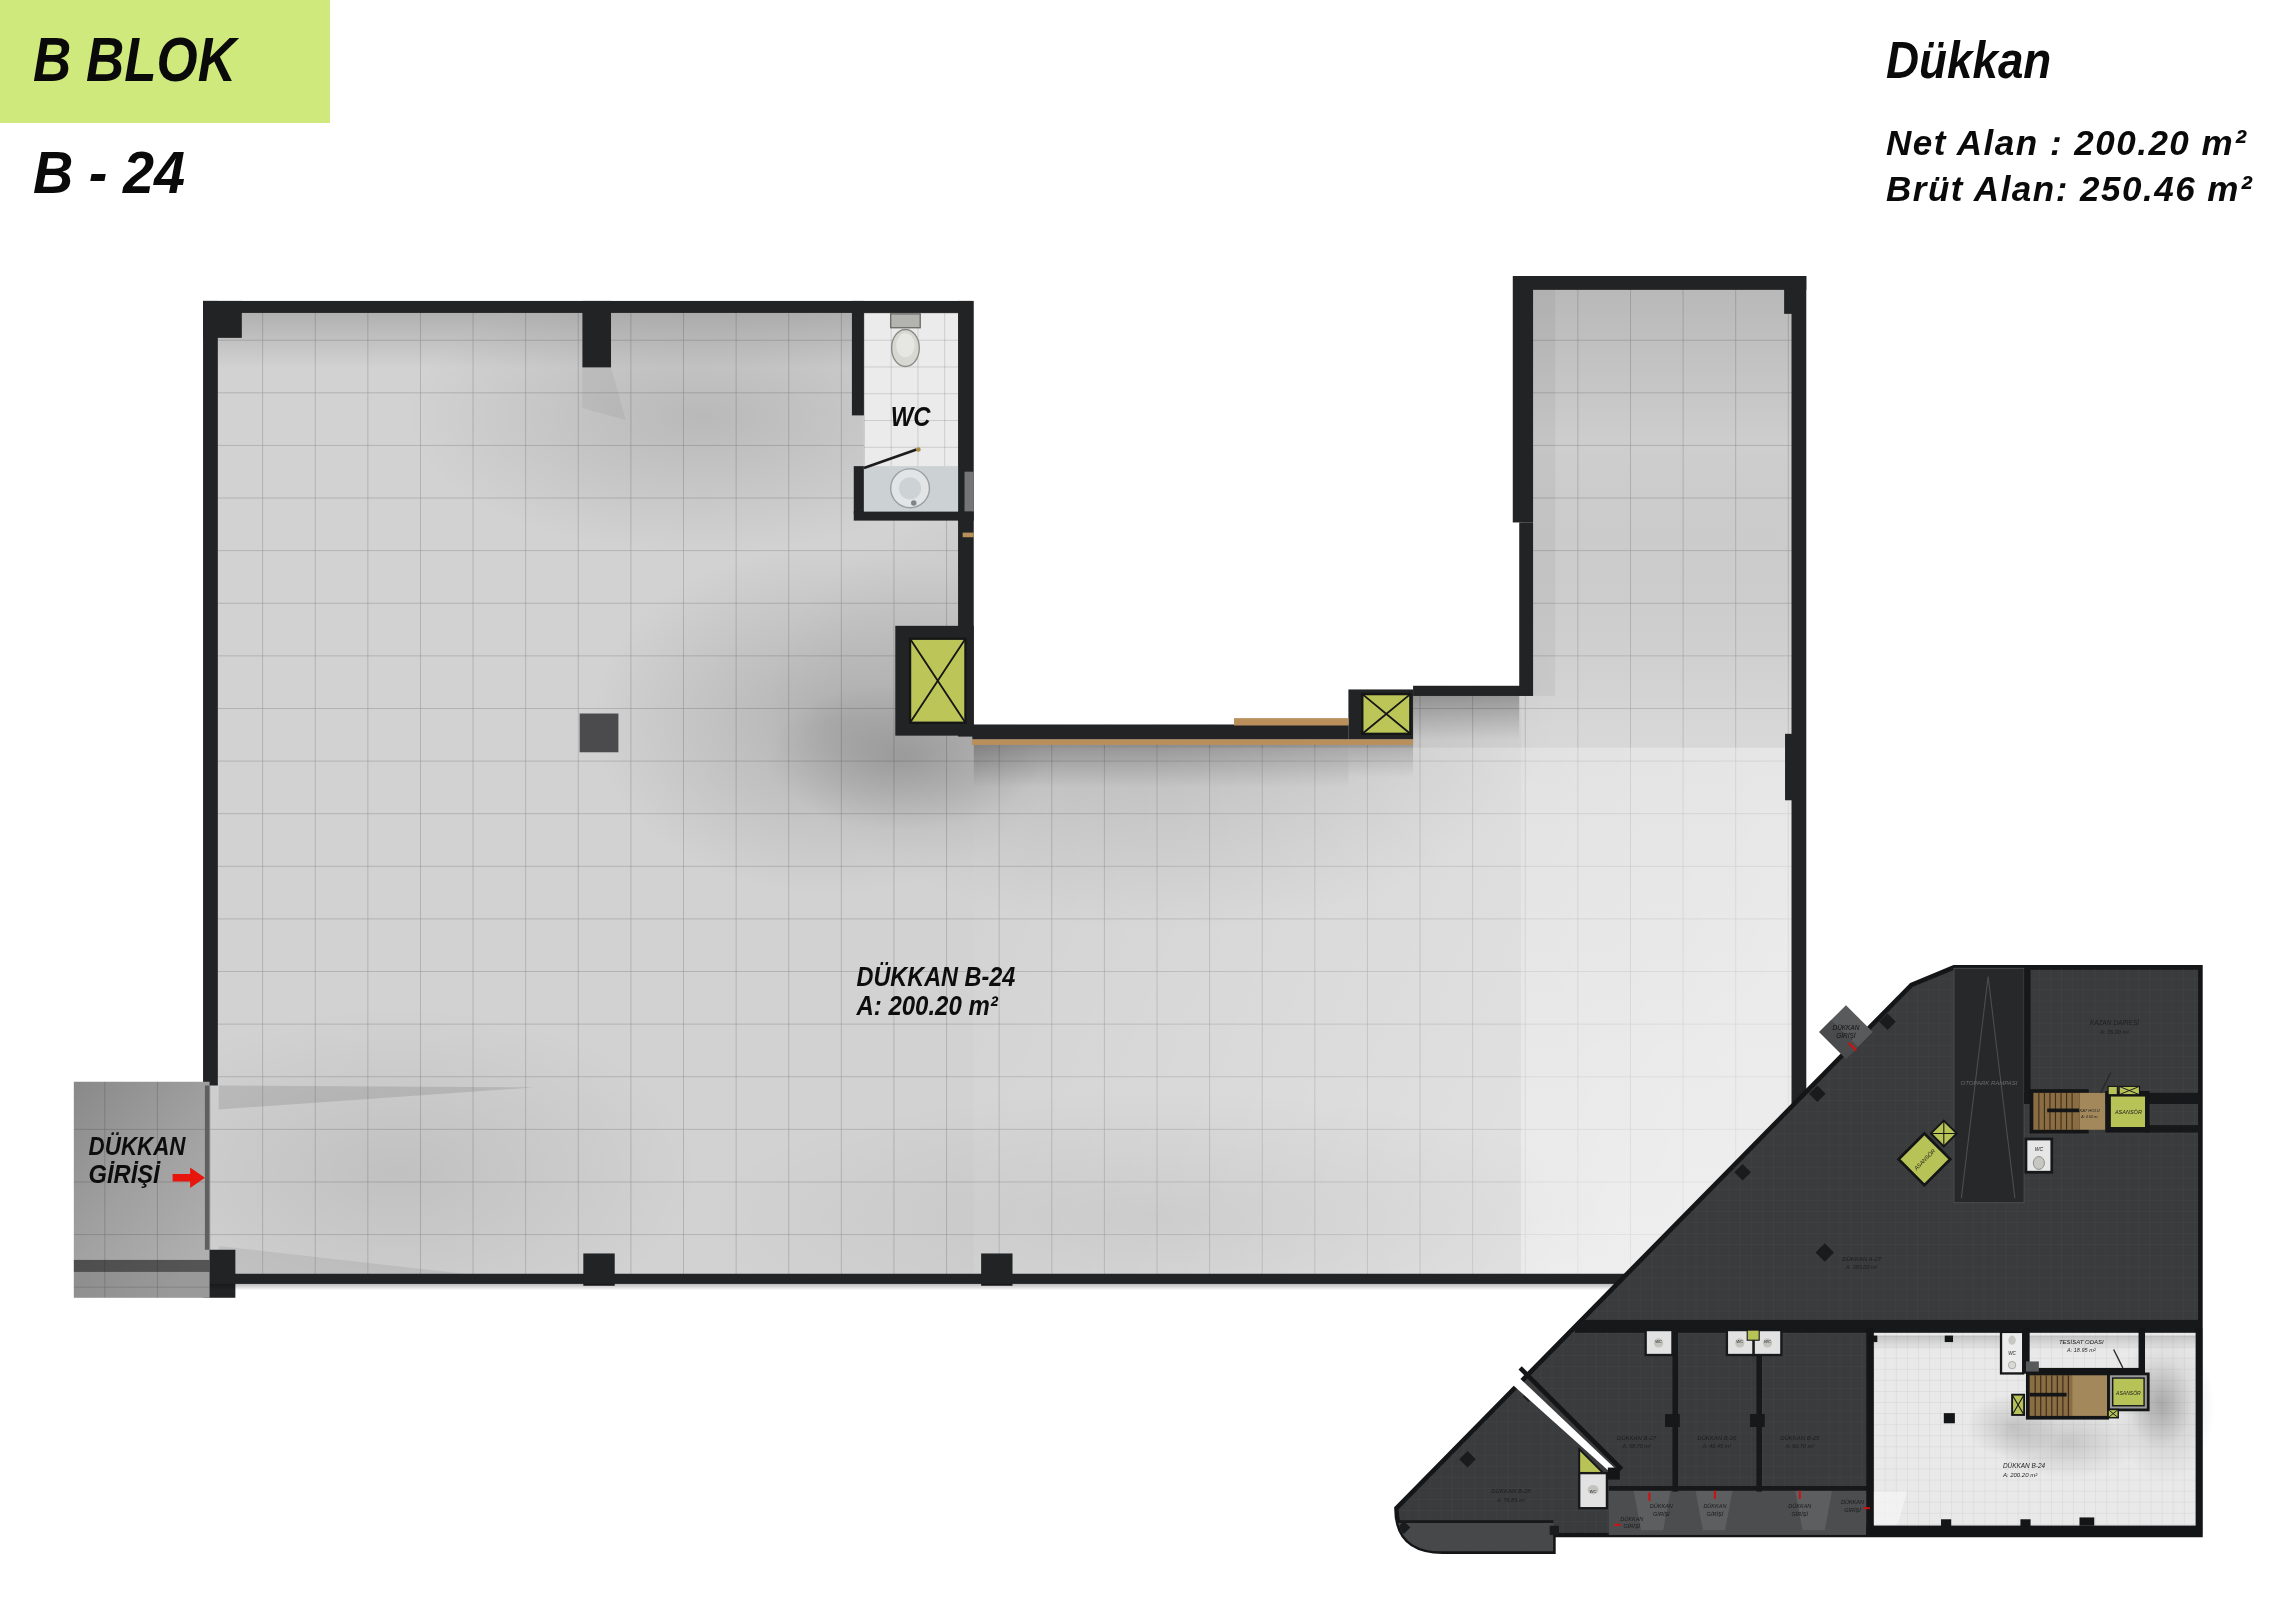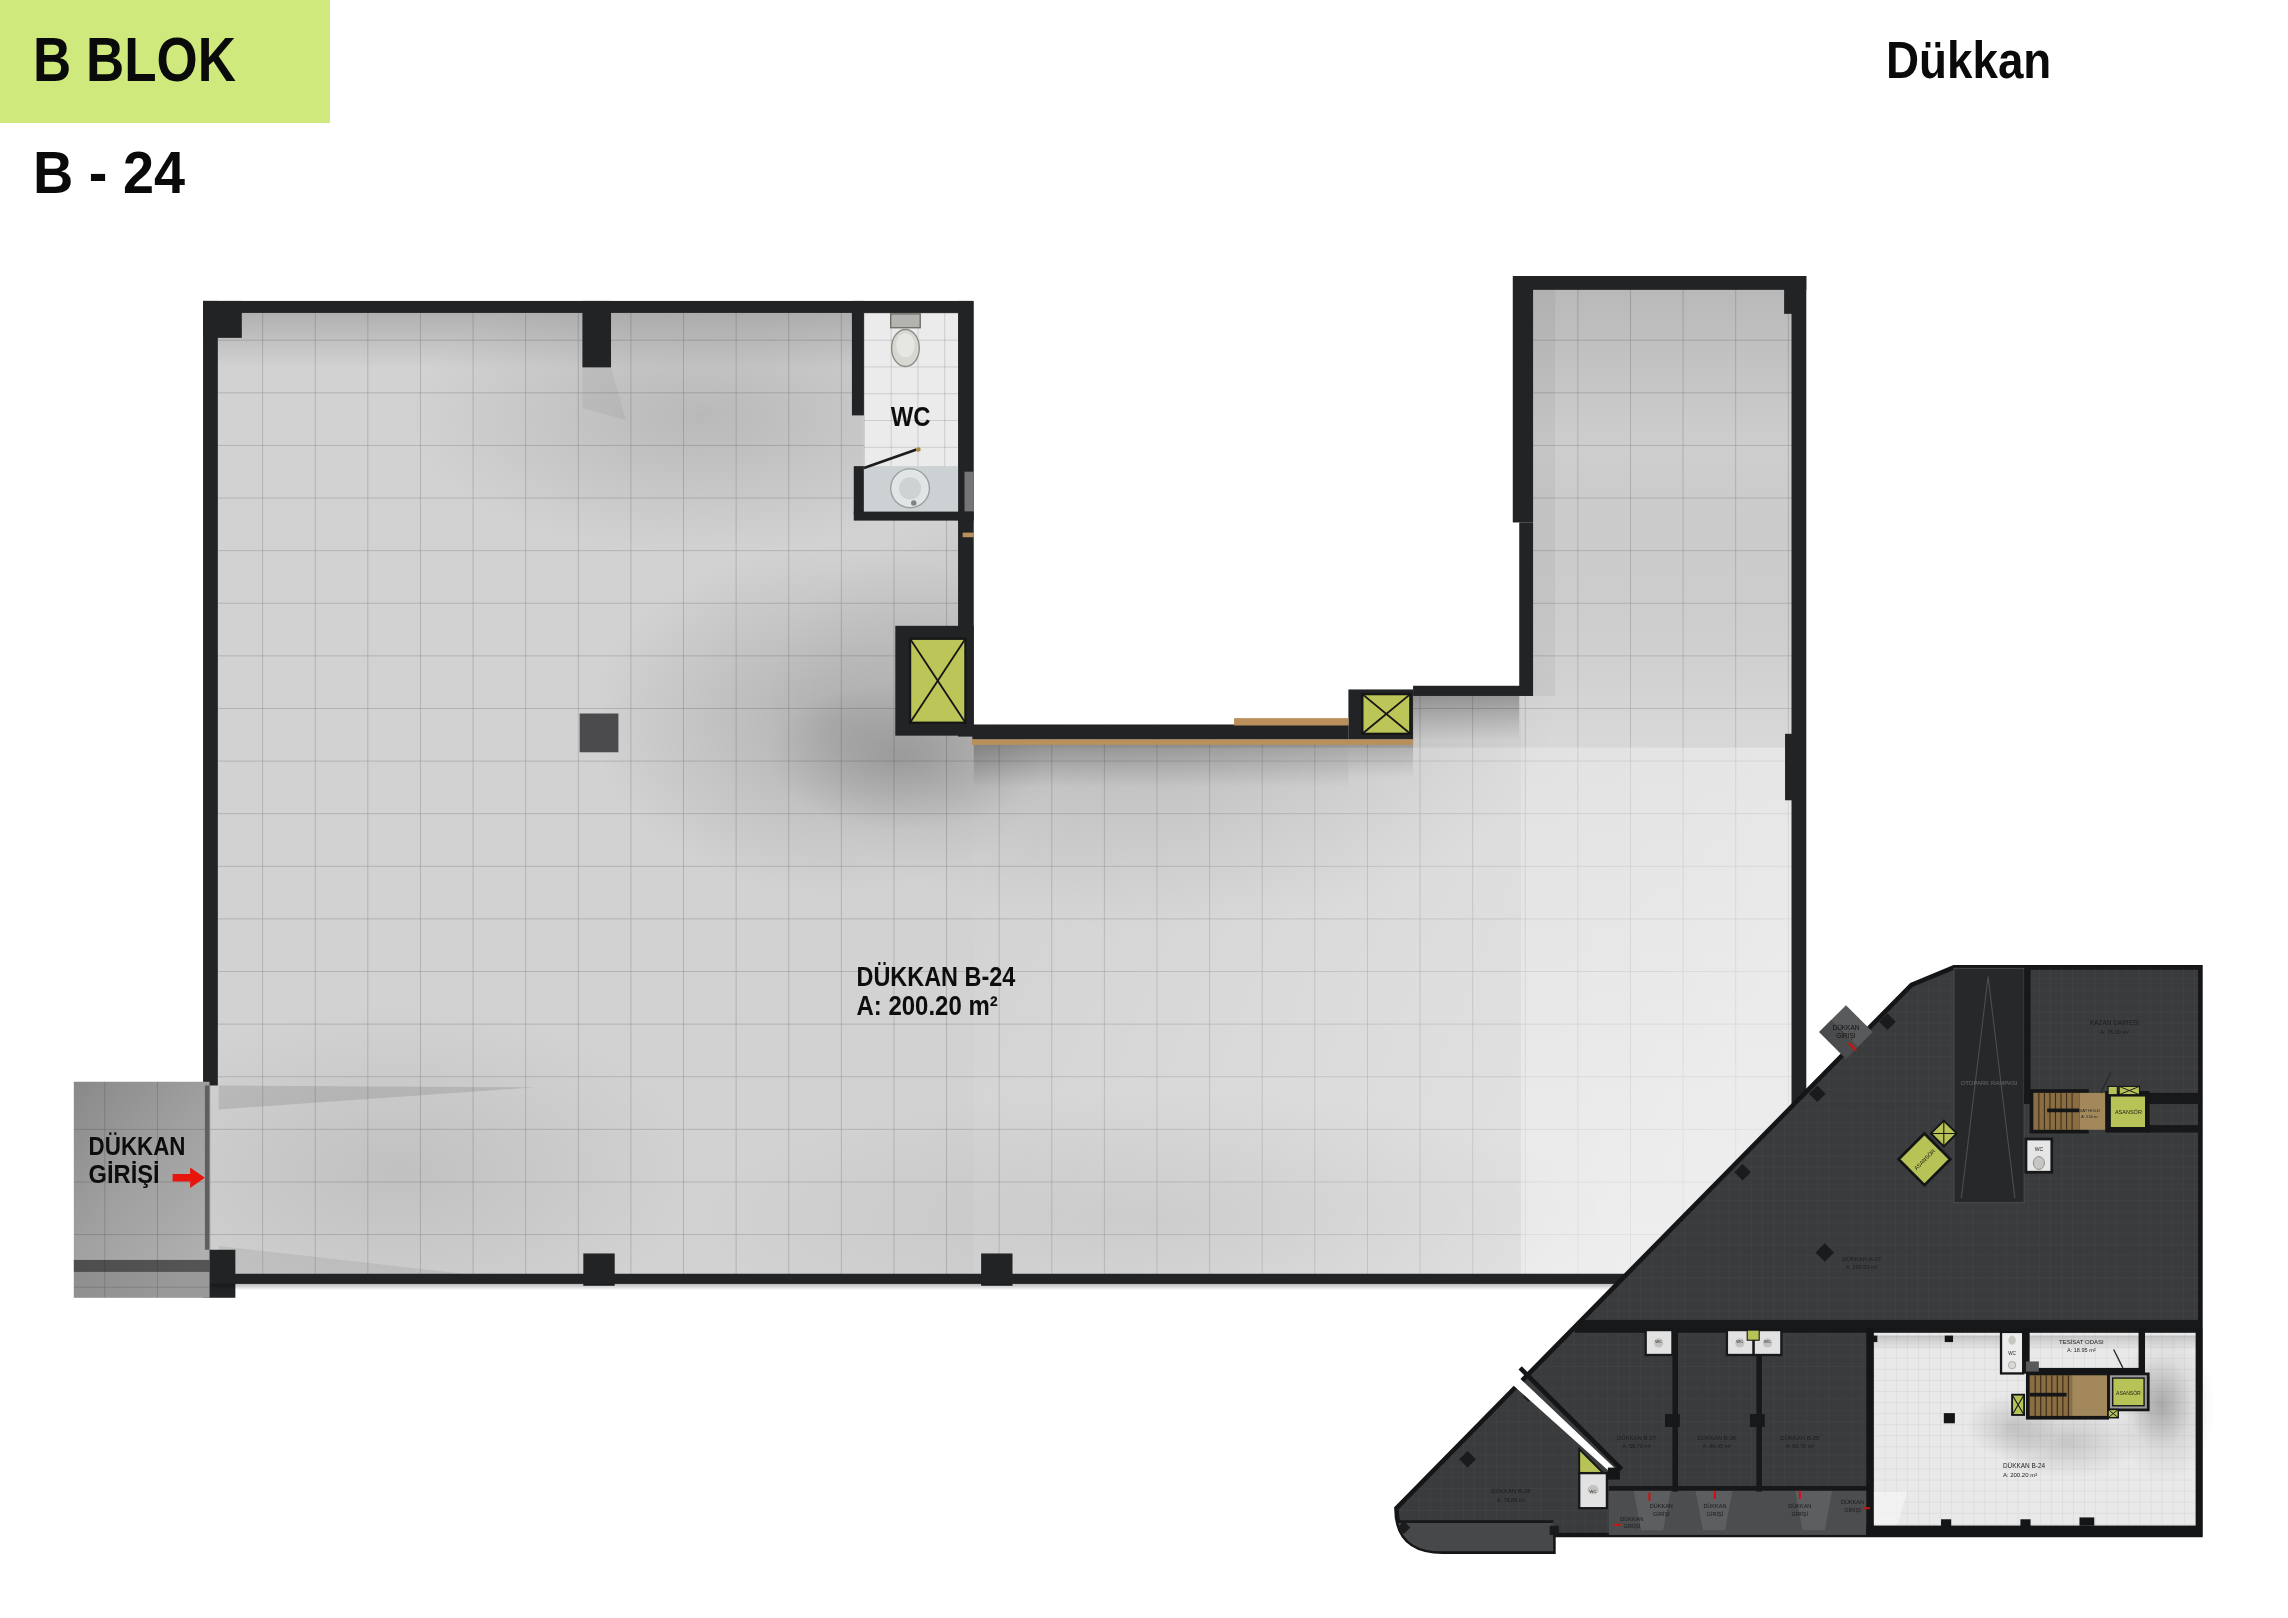"B BLOK" div { font-style: none -> italic }
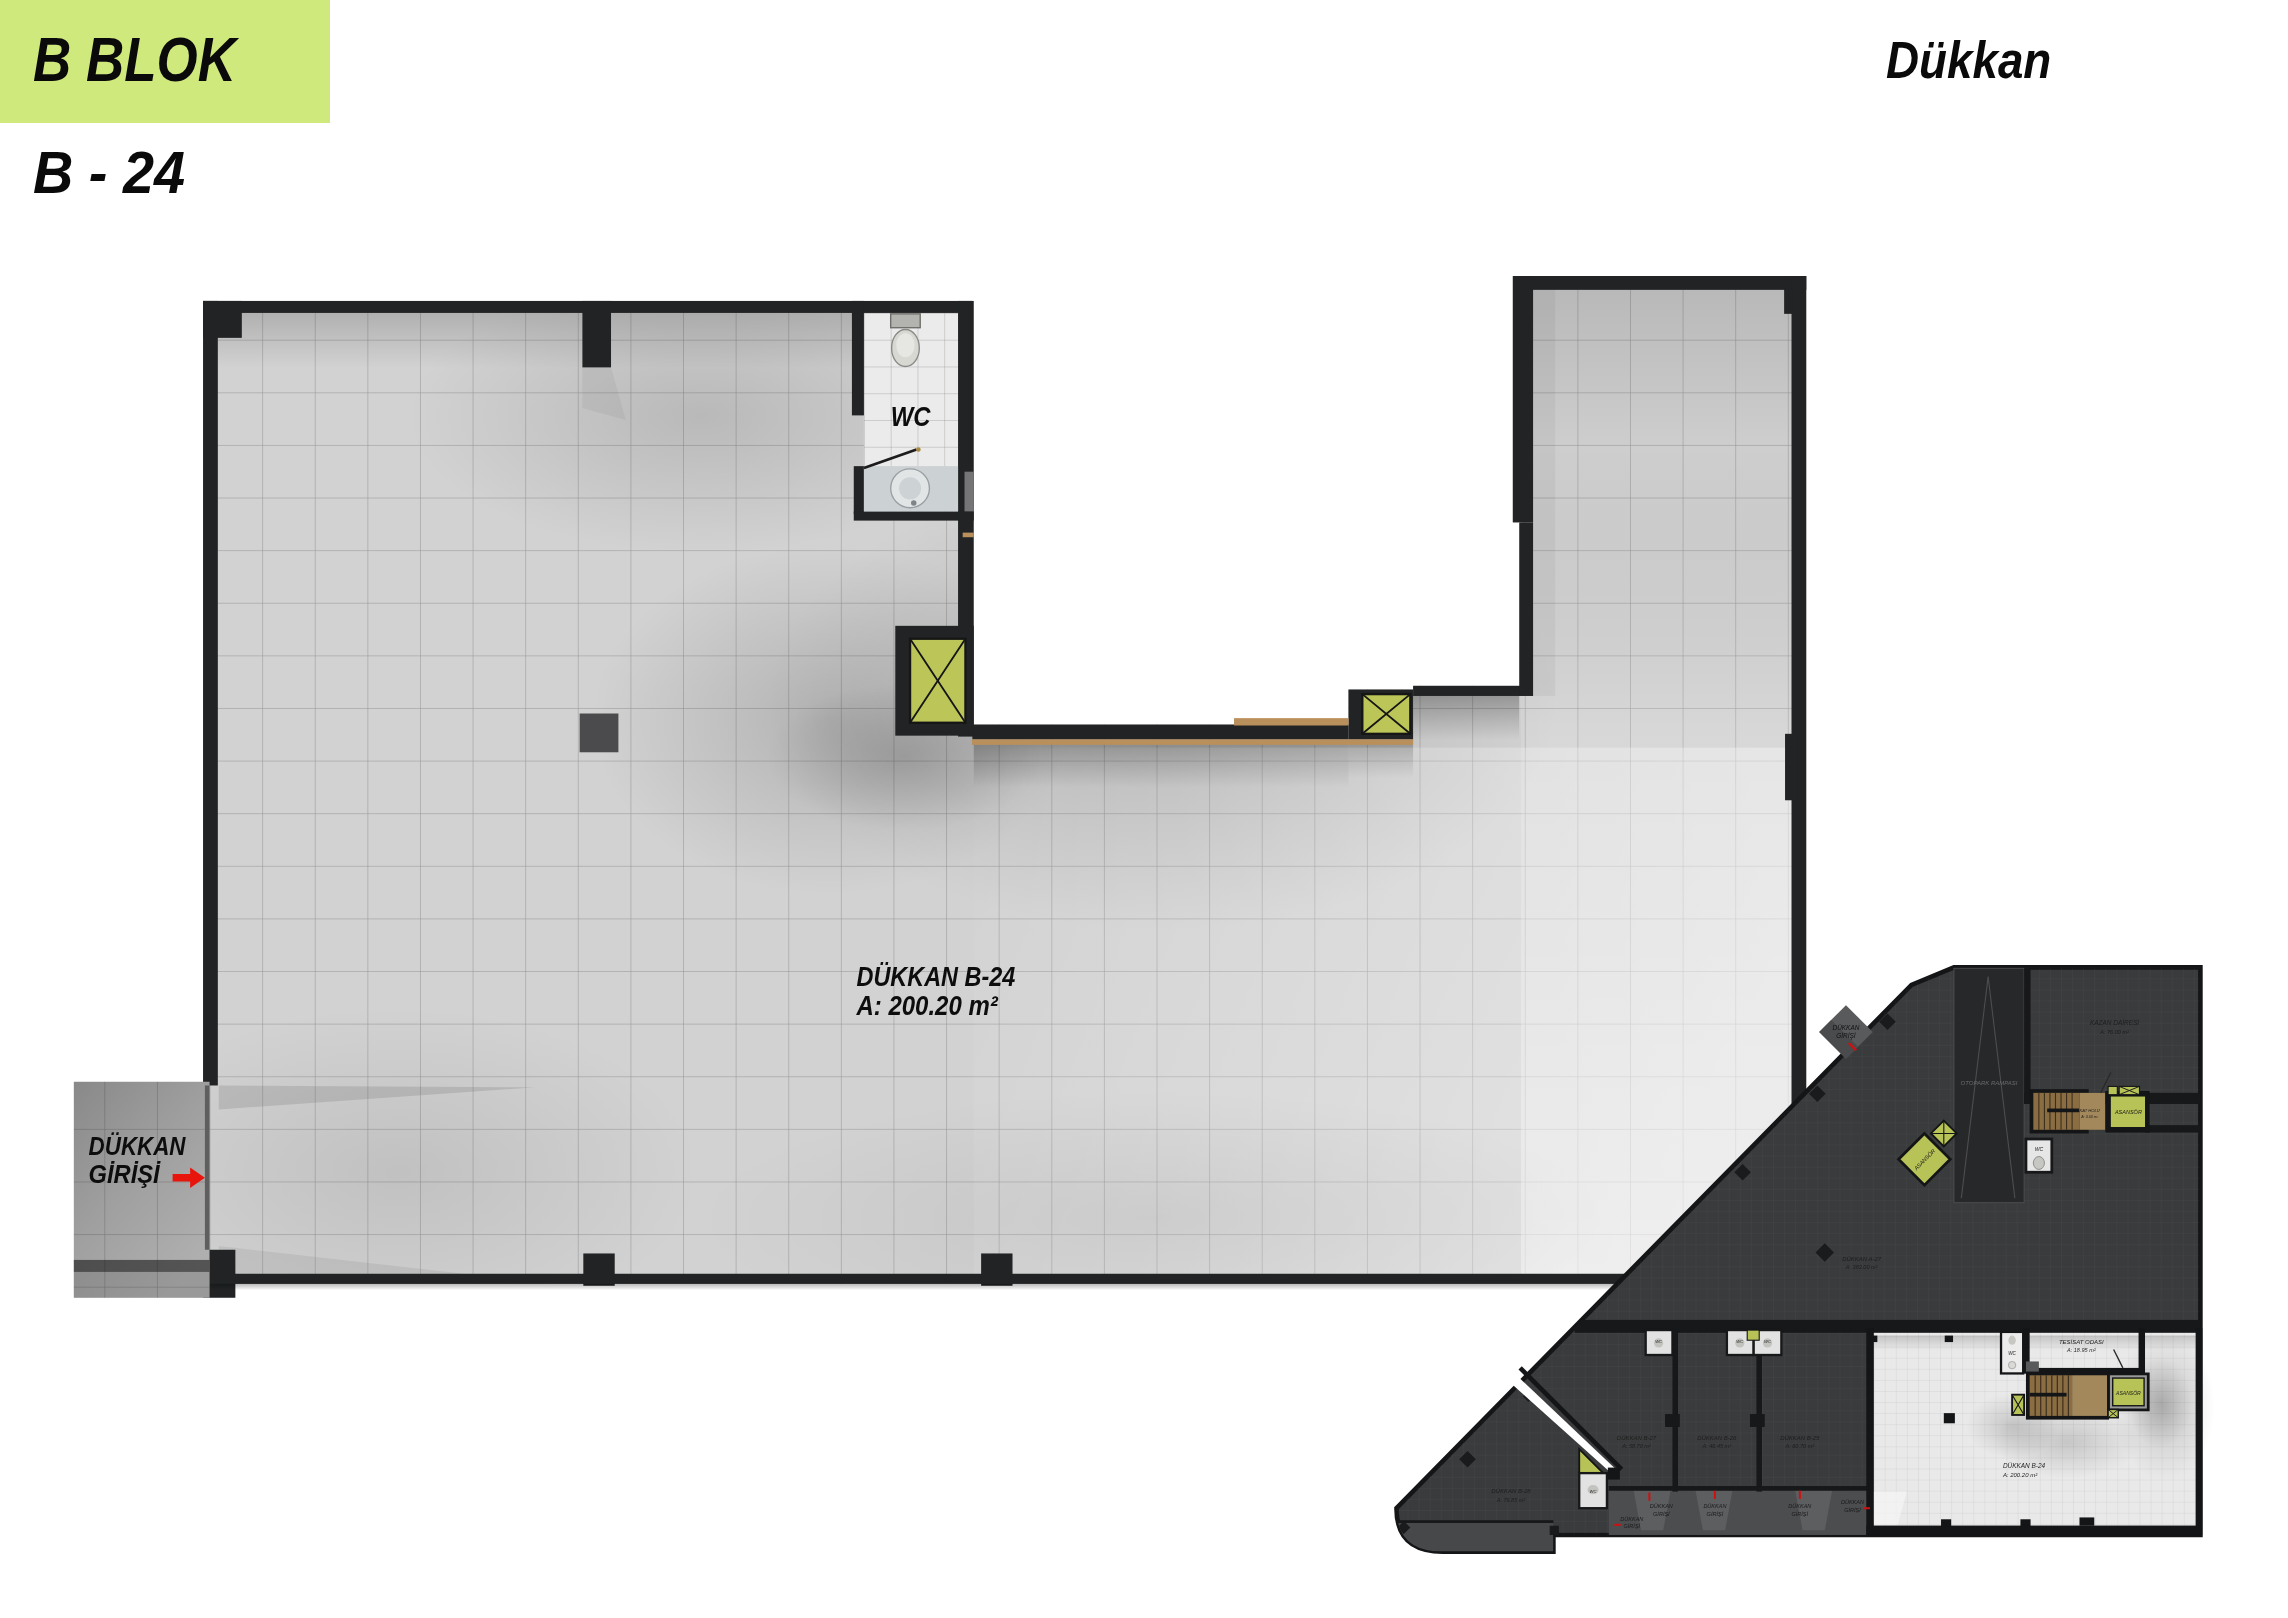"Net Alan : 200.20 m²" div.abs { html: none -> <div>Net Alan&nbsp;: 200.20 m²<br>Brüt Alan: 250.46 m²</div> }
